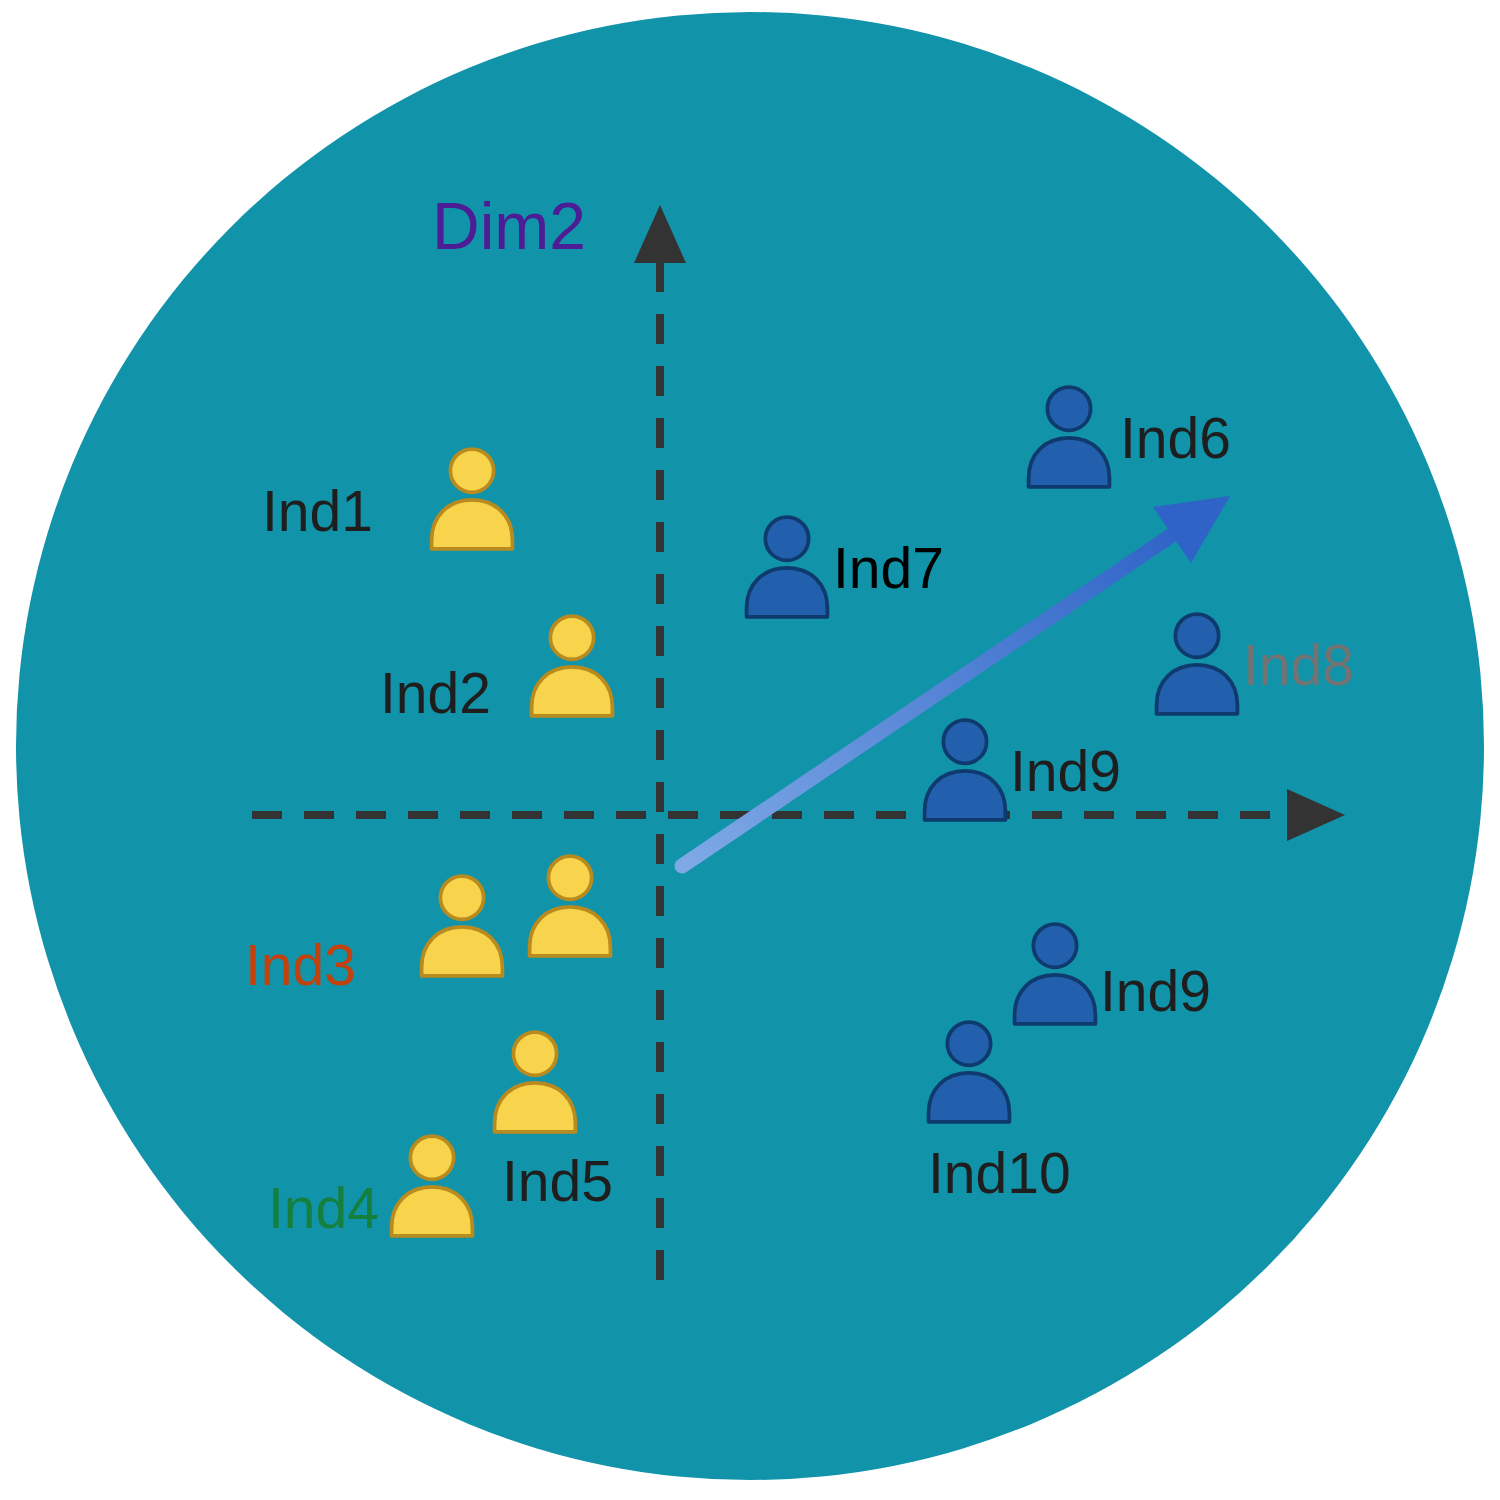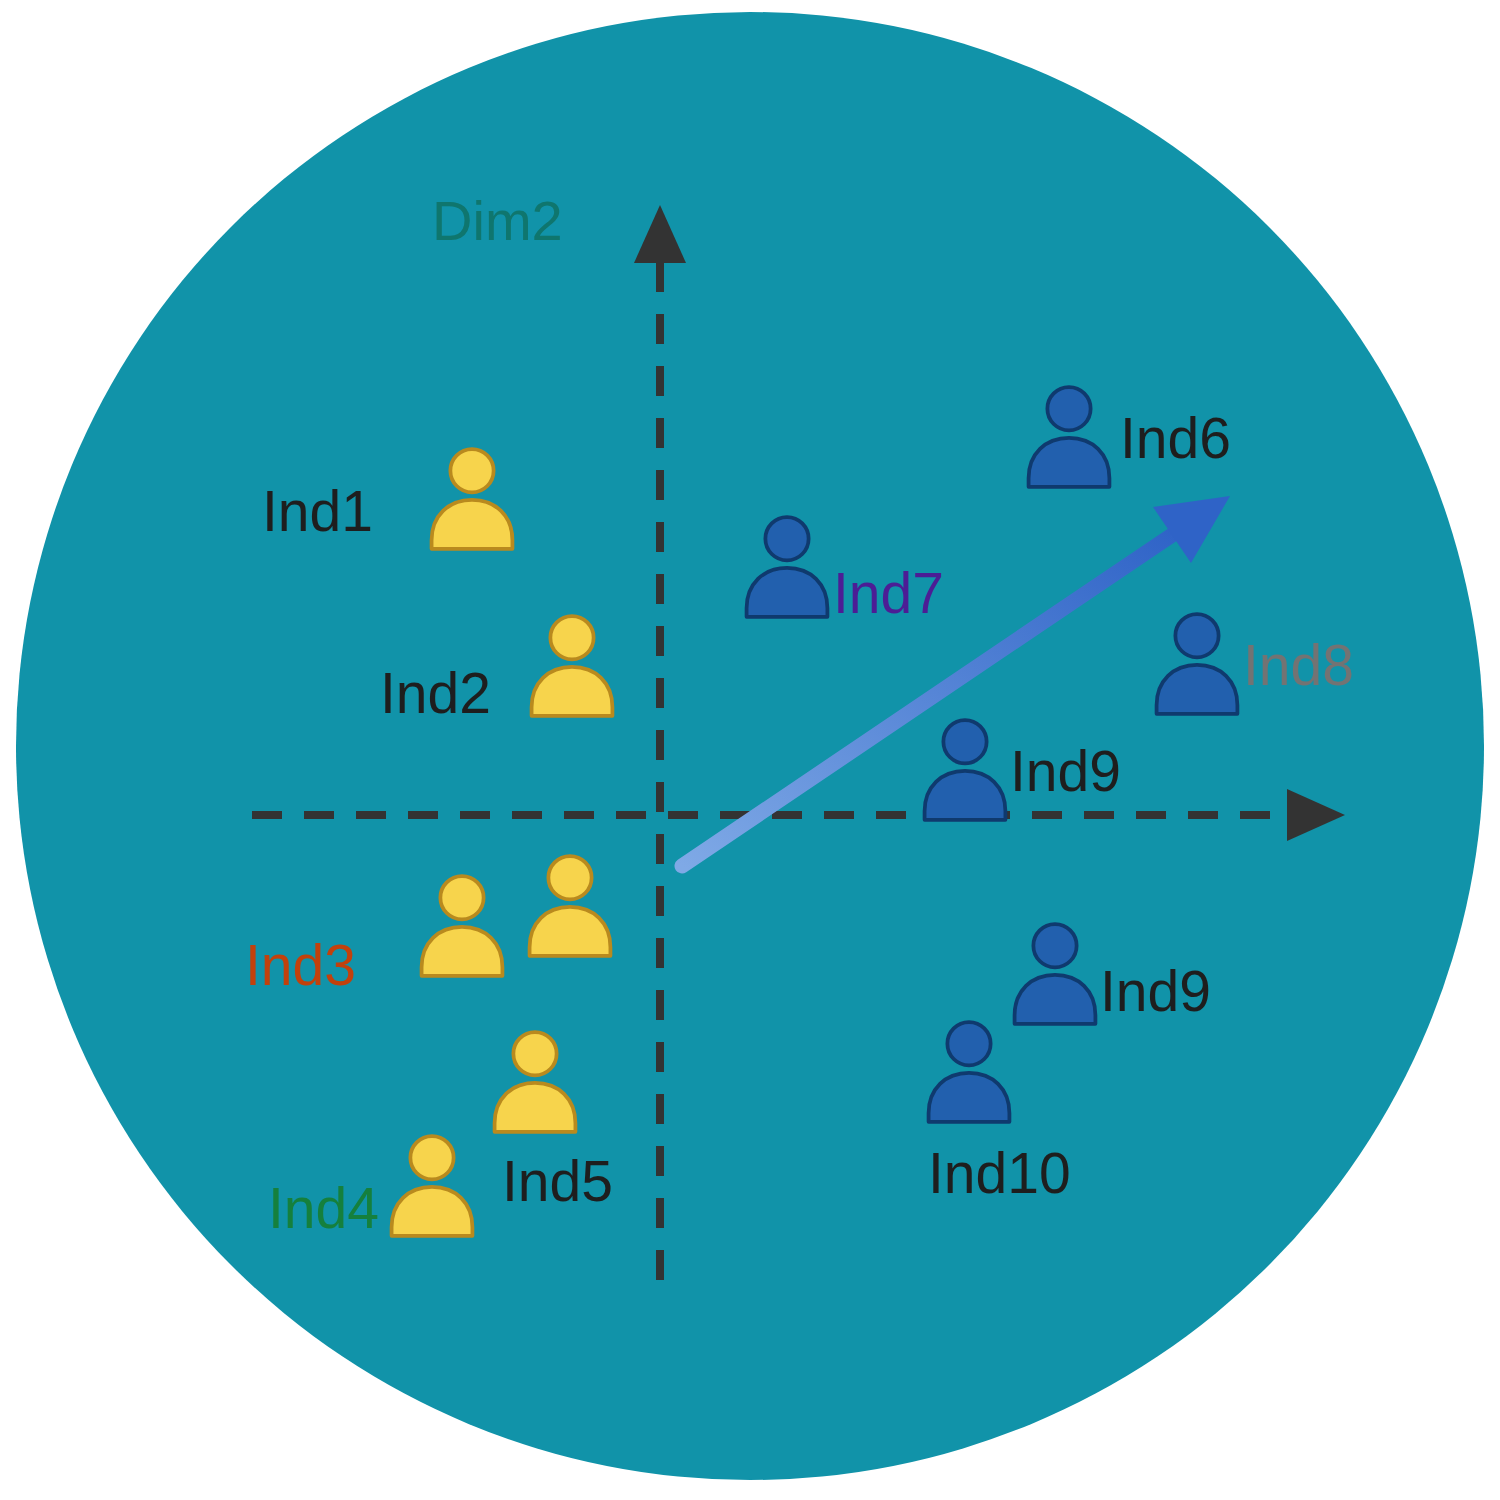"Dim2" .axis-label { color: #0f766e -> #4c1d95; font-size: 56px -> 66px }
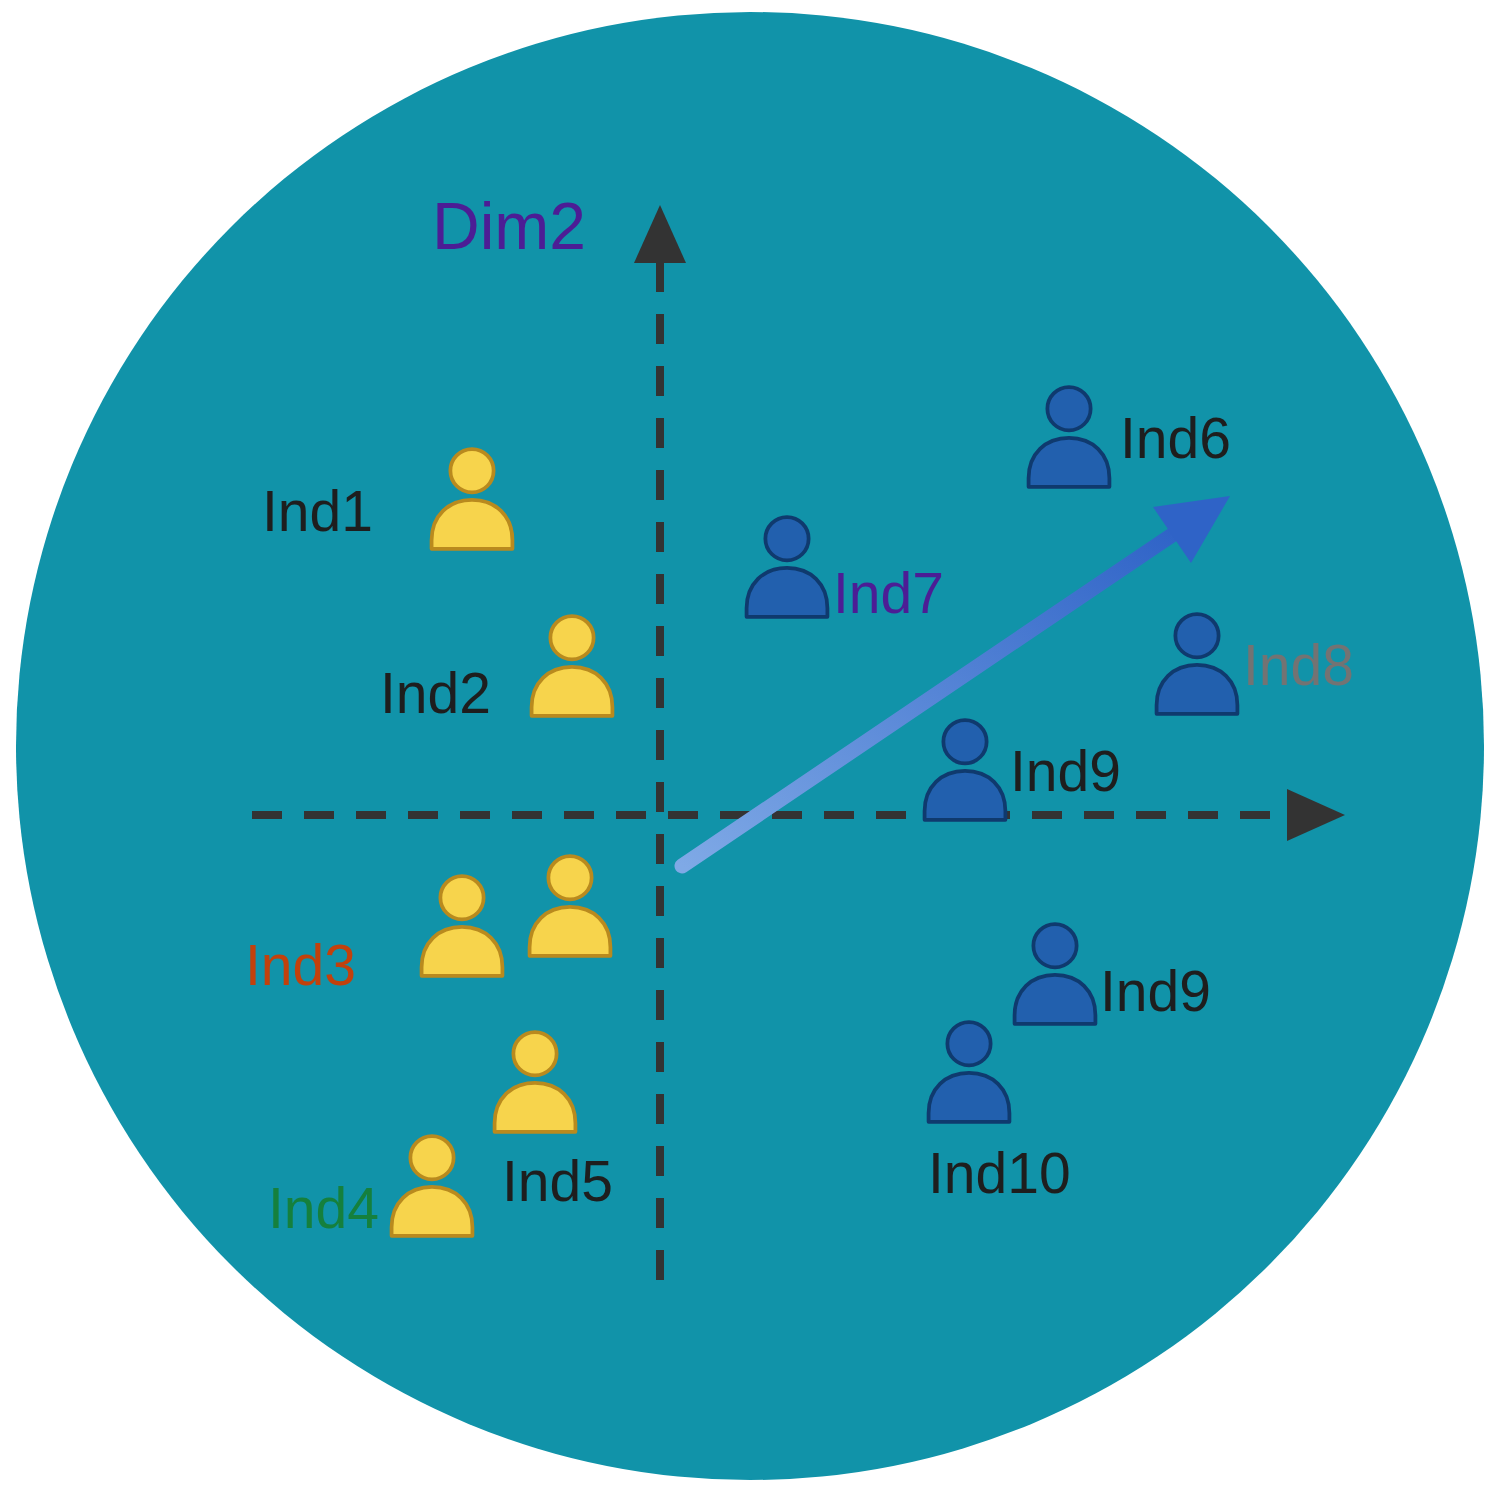"Ind7" div.person-label { color: #4c1d95 -> #000000; top: 560px -> 535px }
